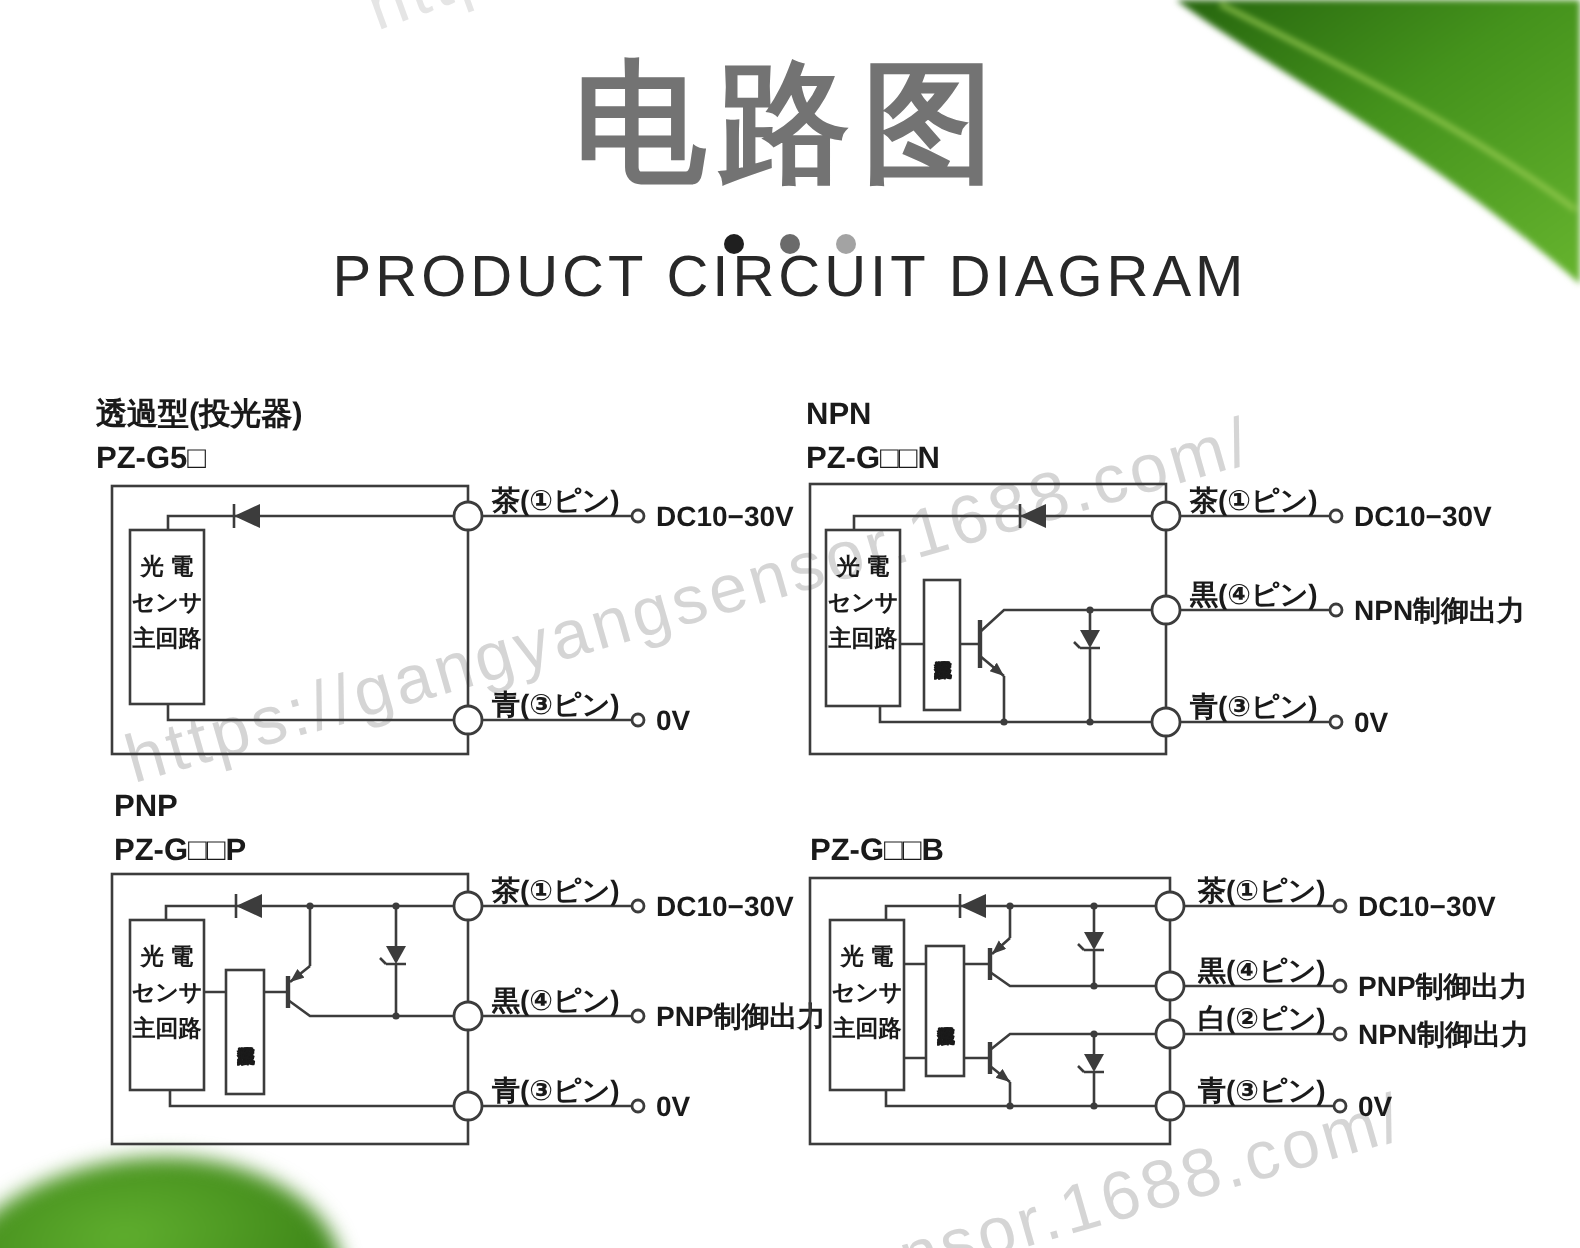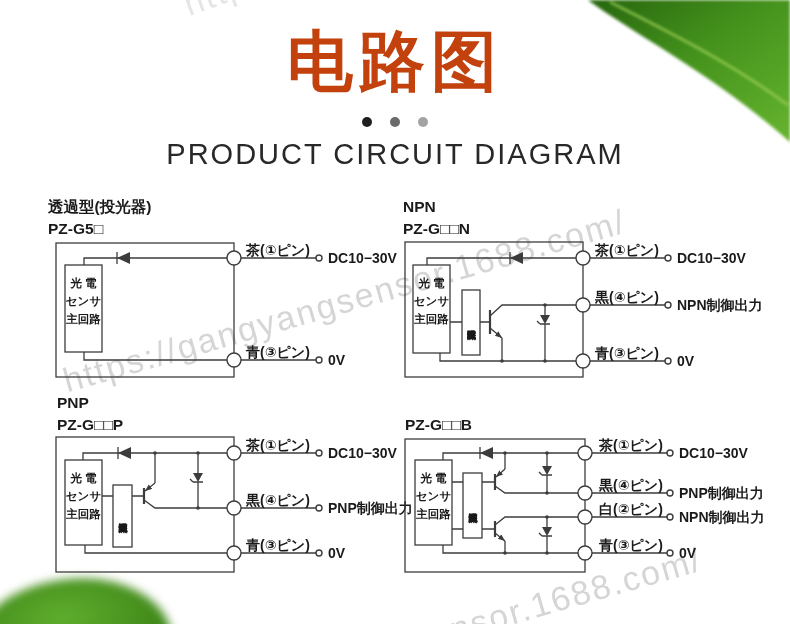"电路图" .page-title { color: #c2410c -> #737373 }
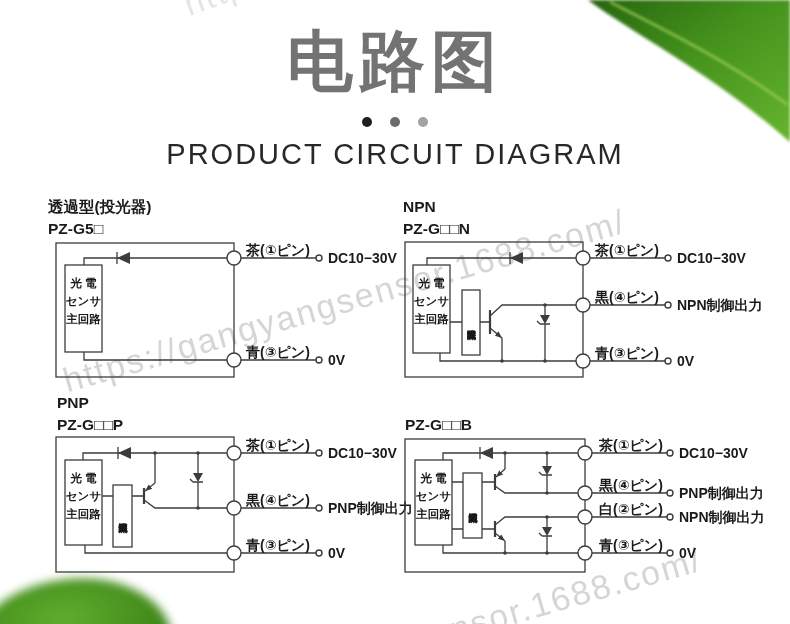"PRODUCT CIRCUIT DIAGRAM" .subtitle { top: 138px -> 123px }
